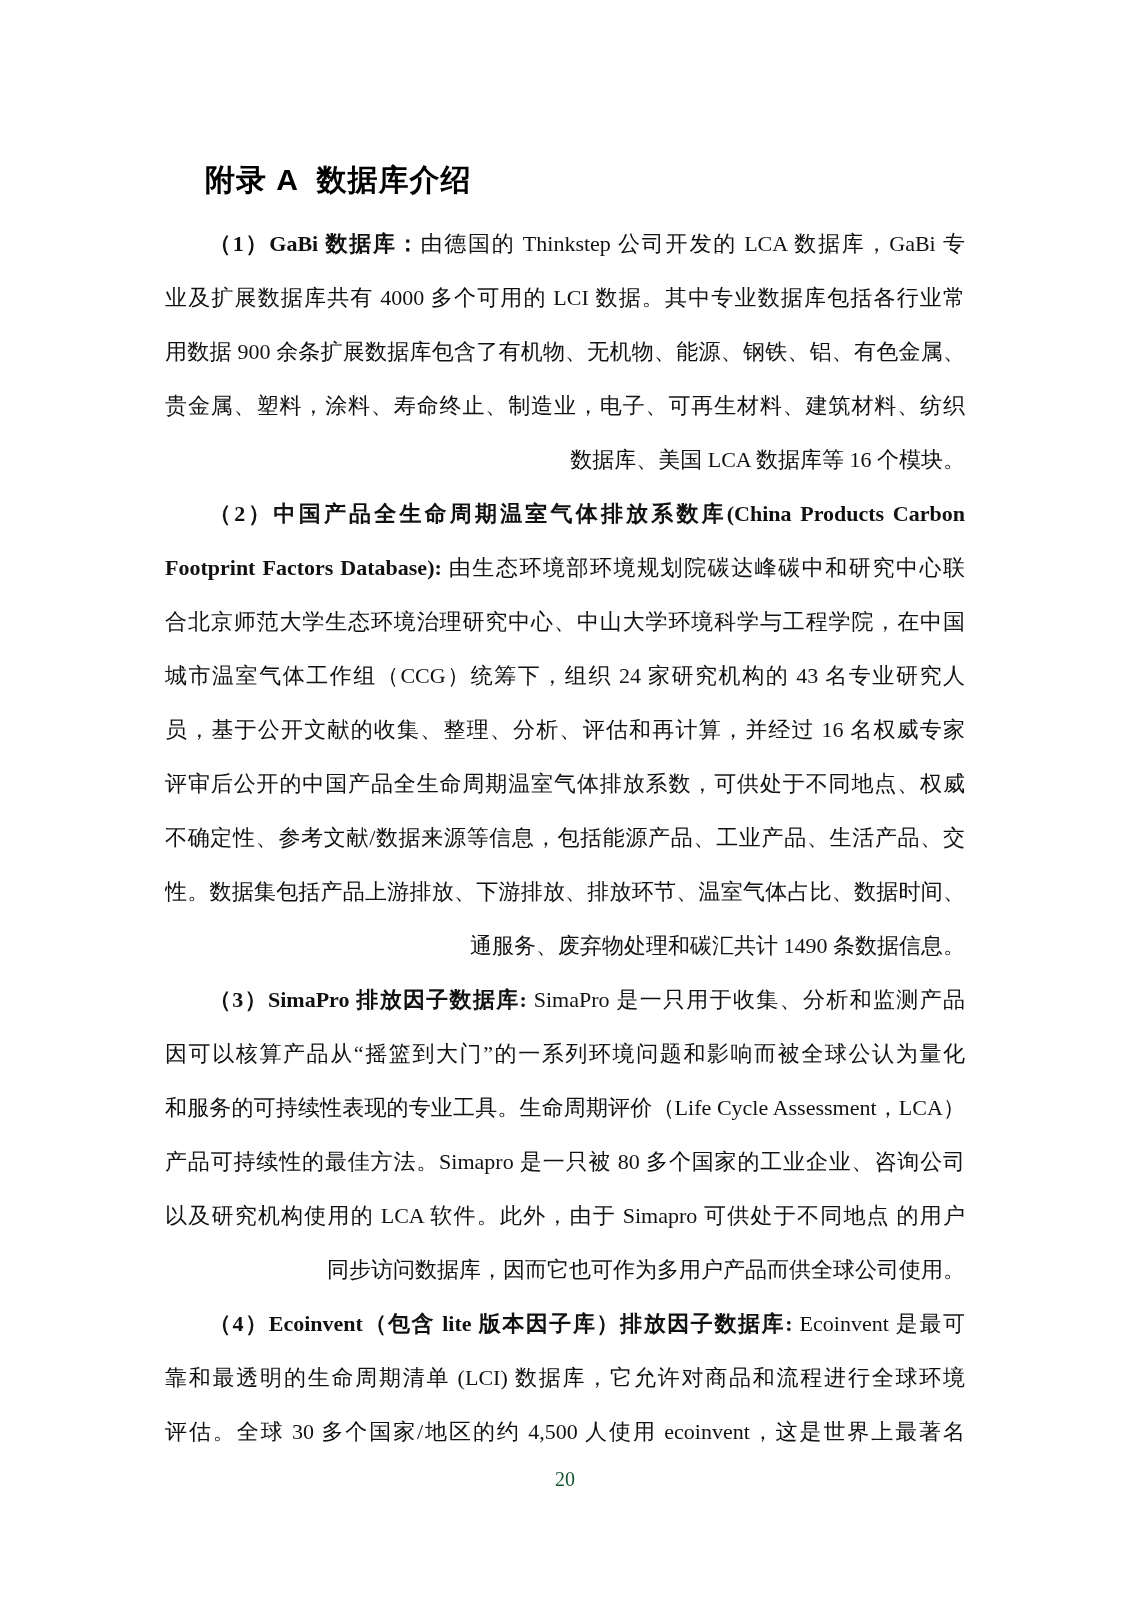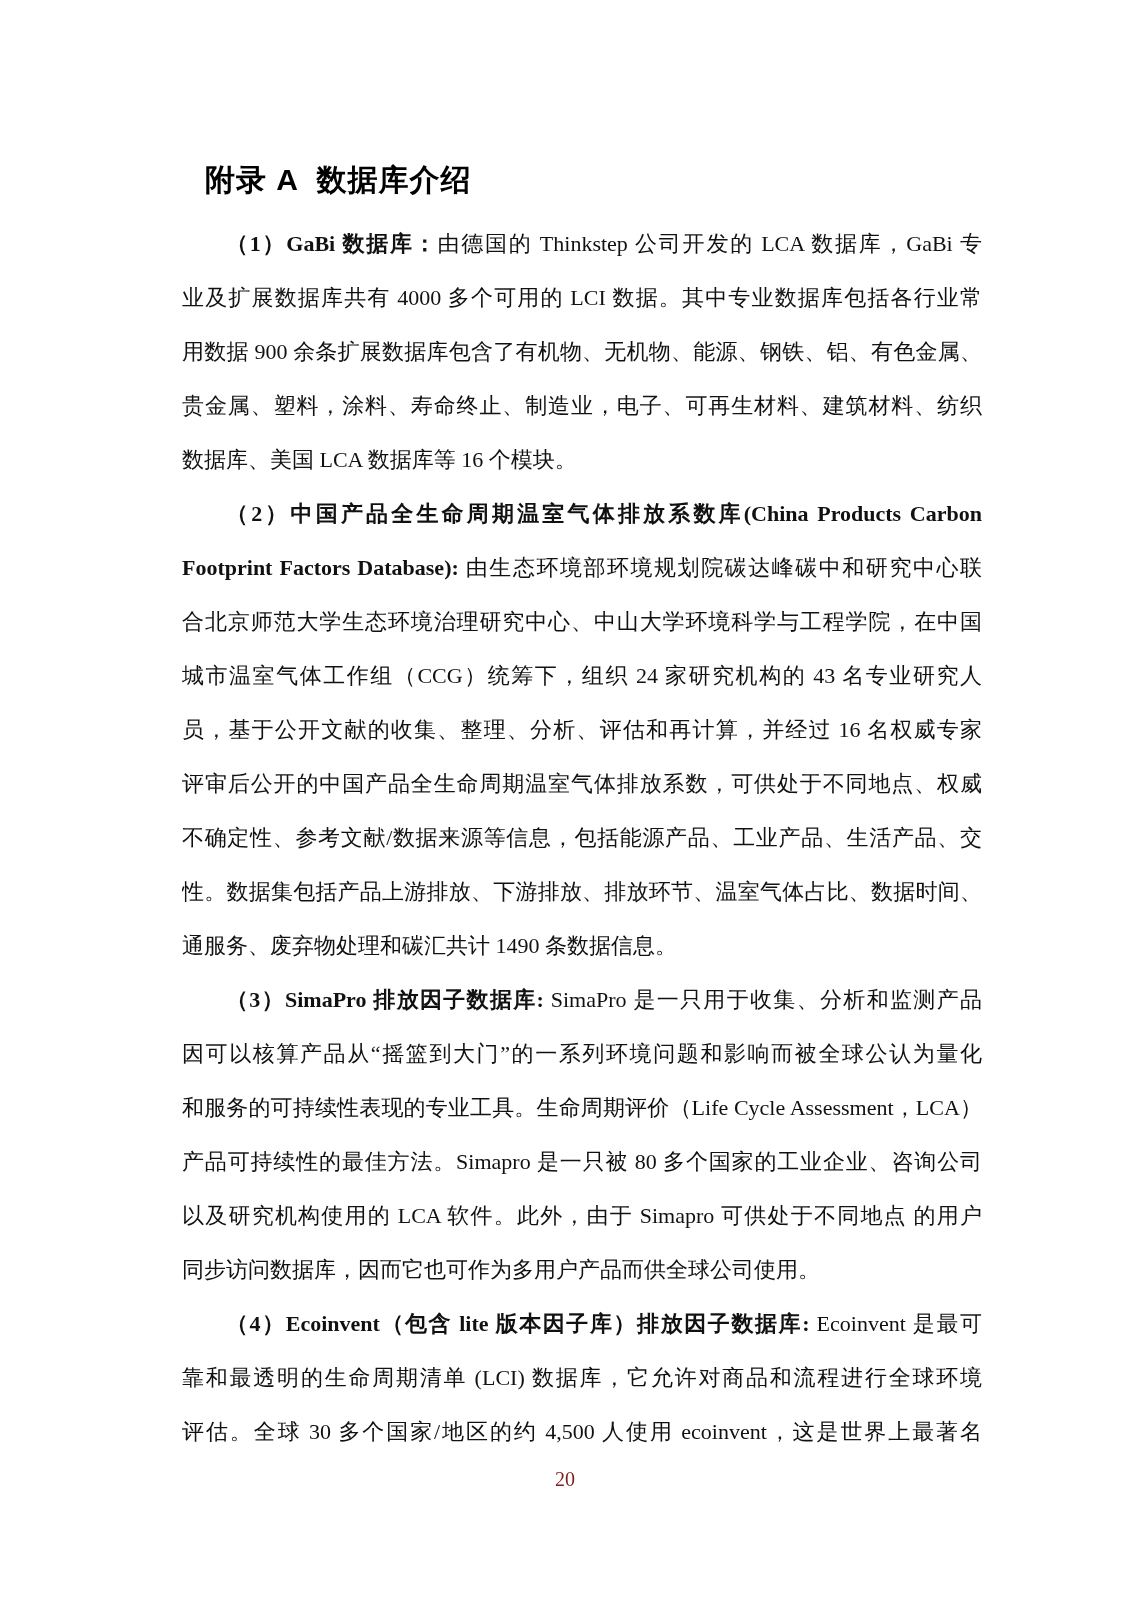"（1）GaBi 数据库：由德国的 Thinkstep 公司开发的 LCA" .body-text { left: 182px -> 165px }
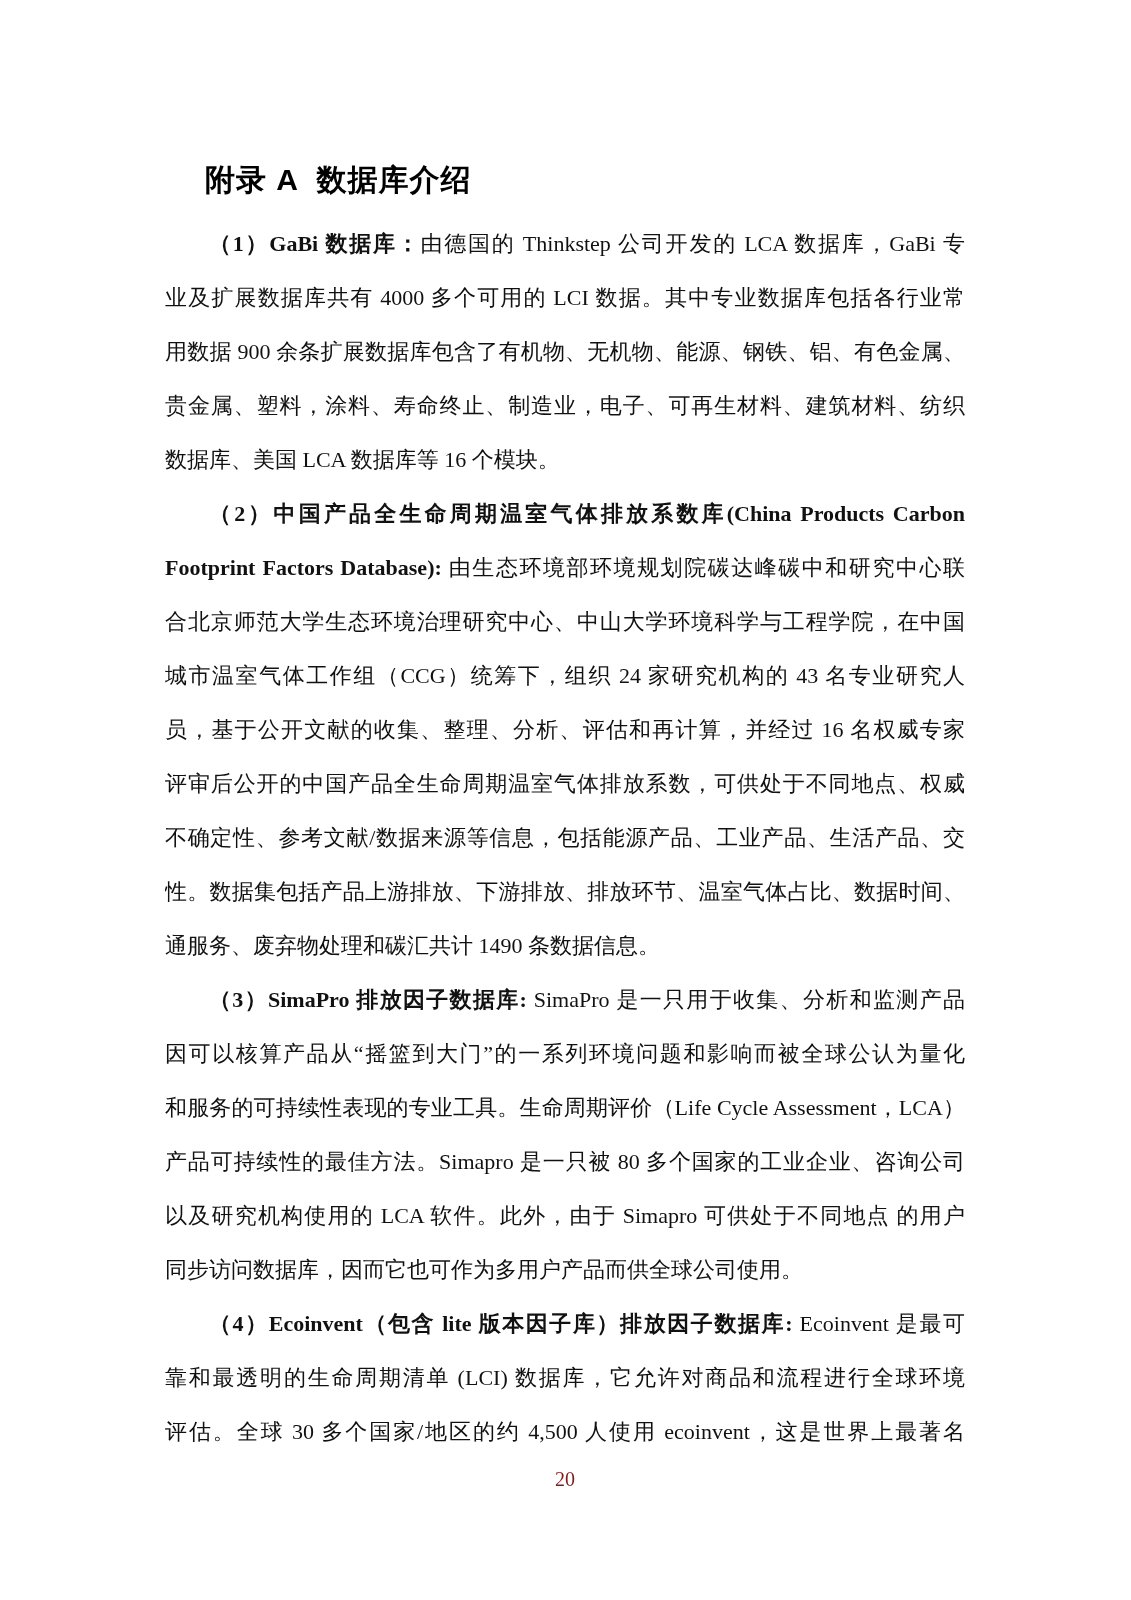"数据库、美国 LCA 数据库等 16 个模块。" .line { text-align: left -> right }
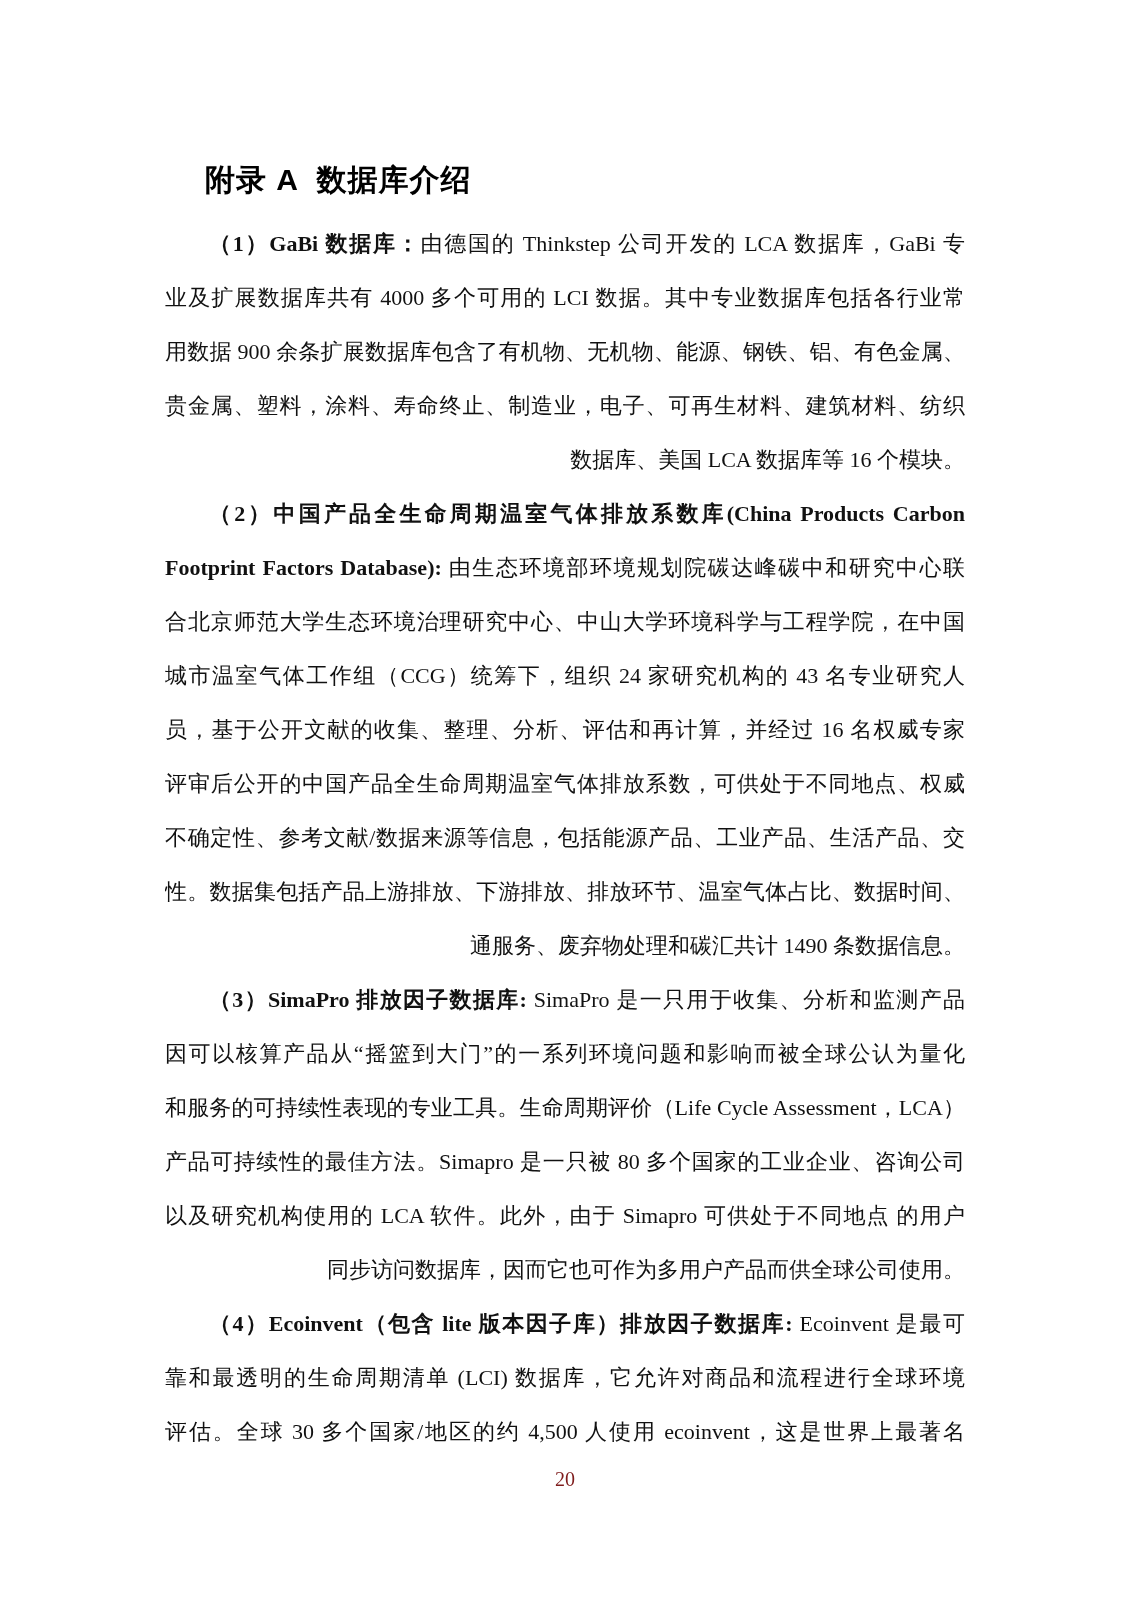"20" .page-number { color: #7f1d1d -> #14532d }
